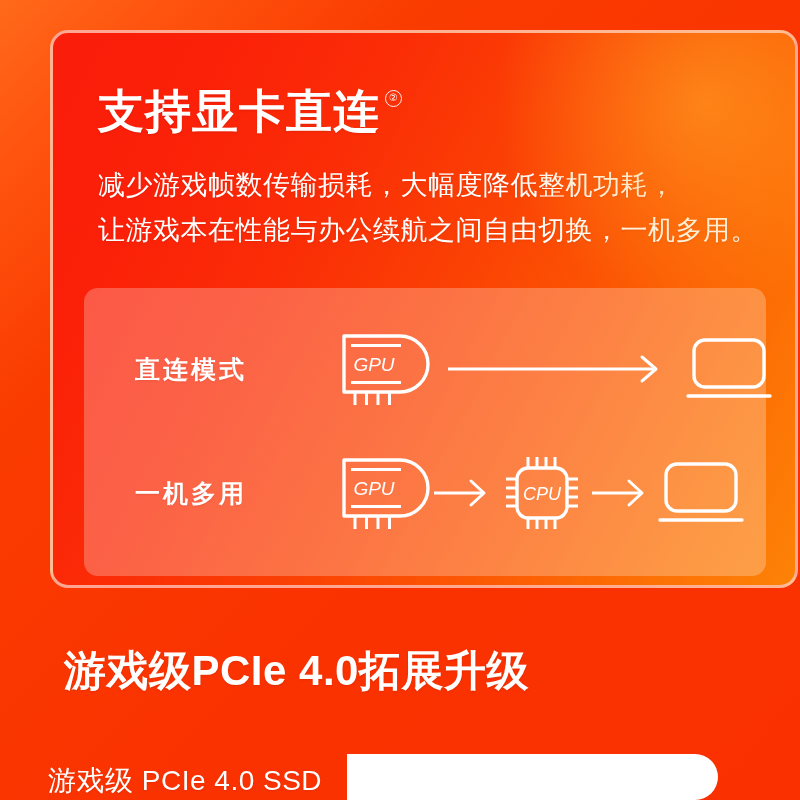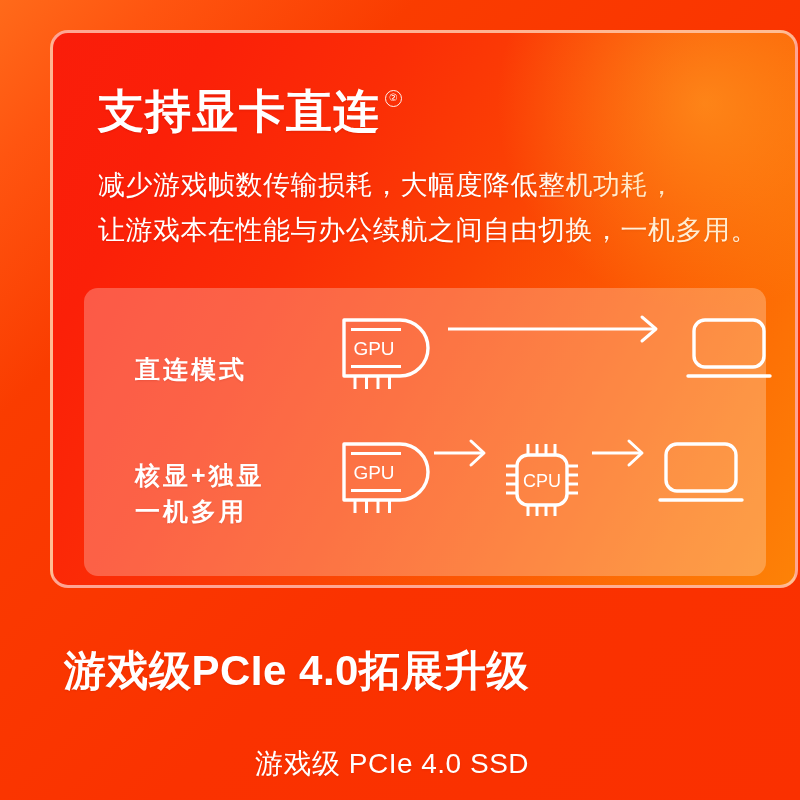"GPU" .flow { align-items: flex-start -> center; font-style: none -> italic }
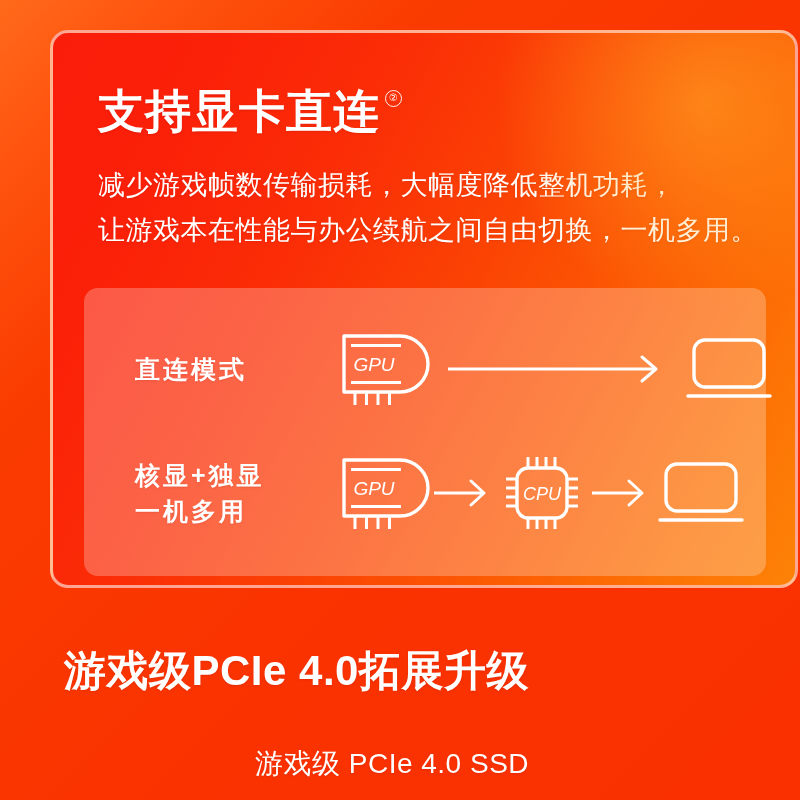"核显+独显" span.lbl-ln { html: <span>核显+独显</span> -> none }
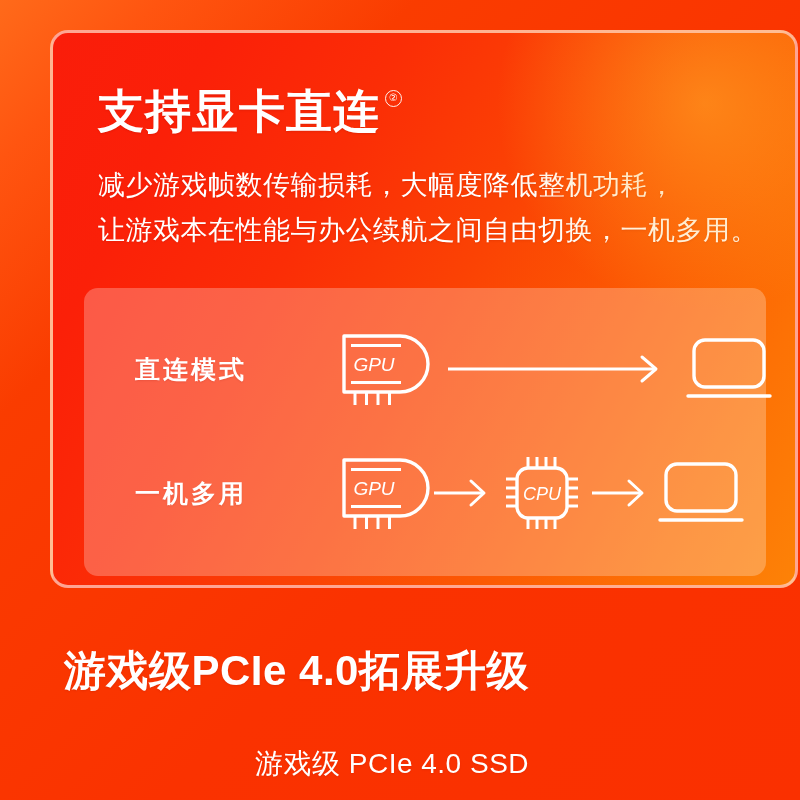"游戏级 PCIe 4.0 SSD" #ssd-row { align-items: center -> flex-end; flex-direction: column -> none }
